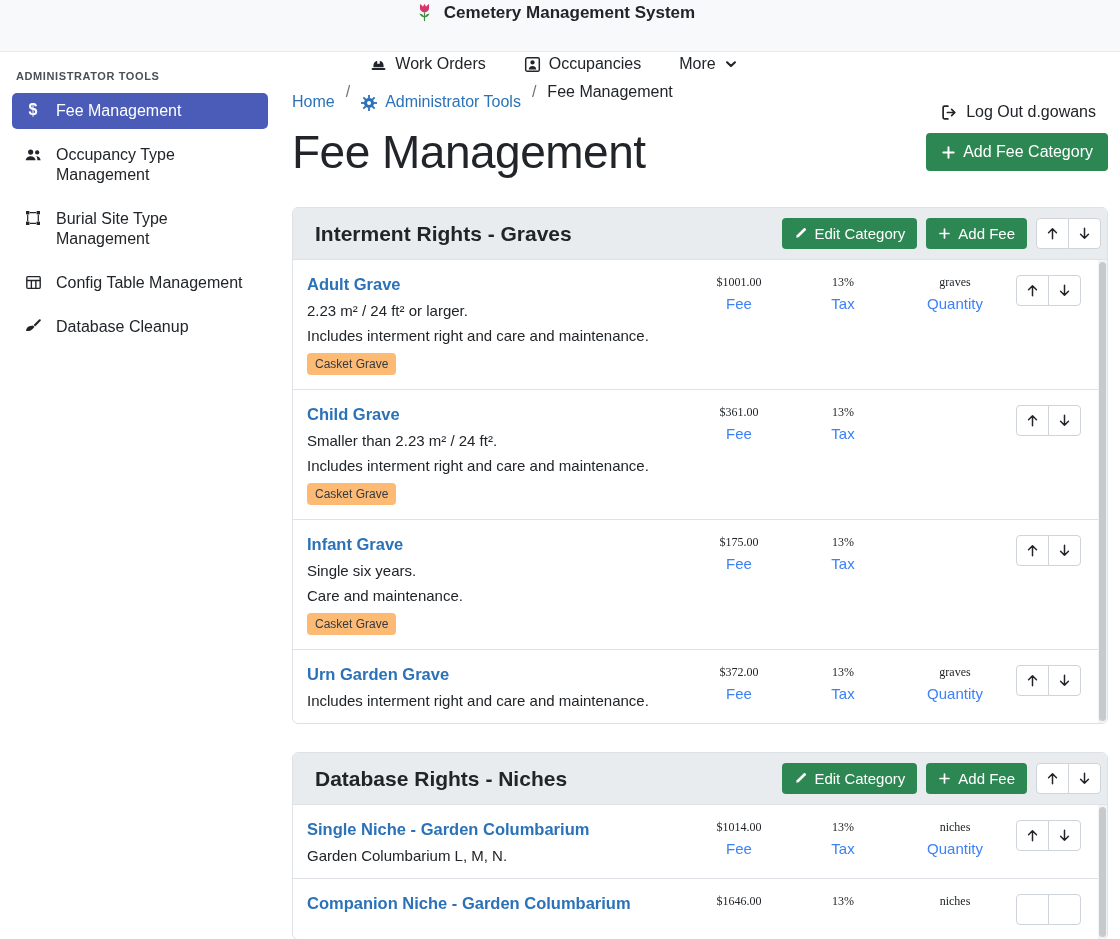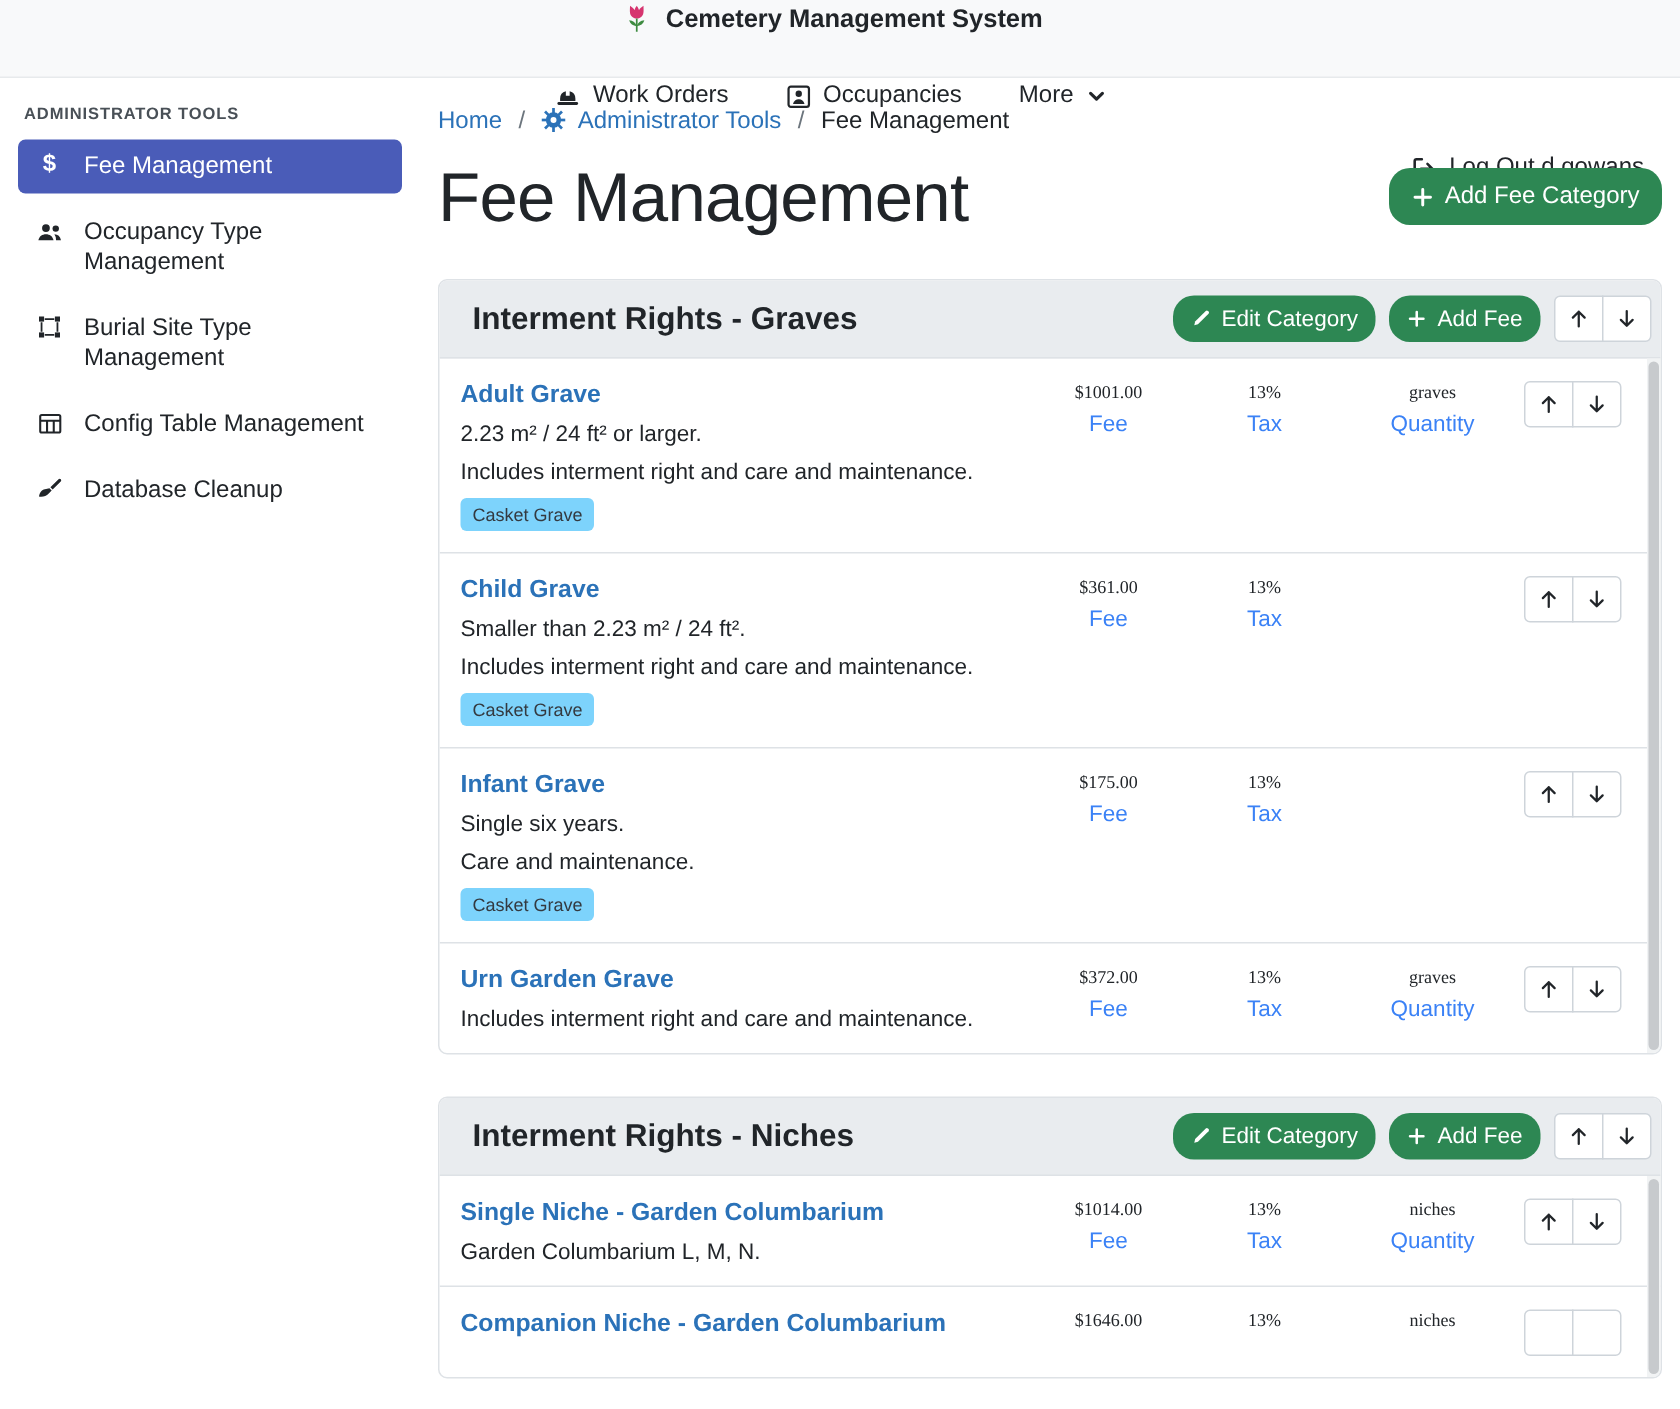"Home" .breadcrumb a { align-items: flex-start -> flex-end; margin-top: none -> 21px }
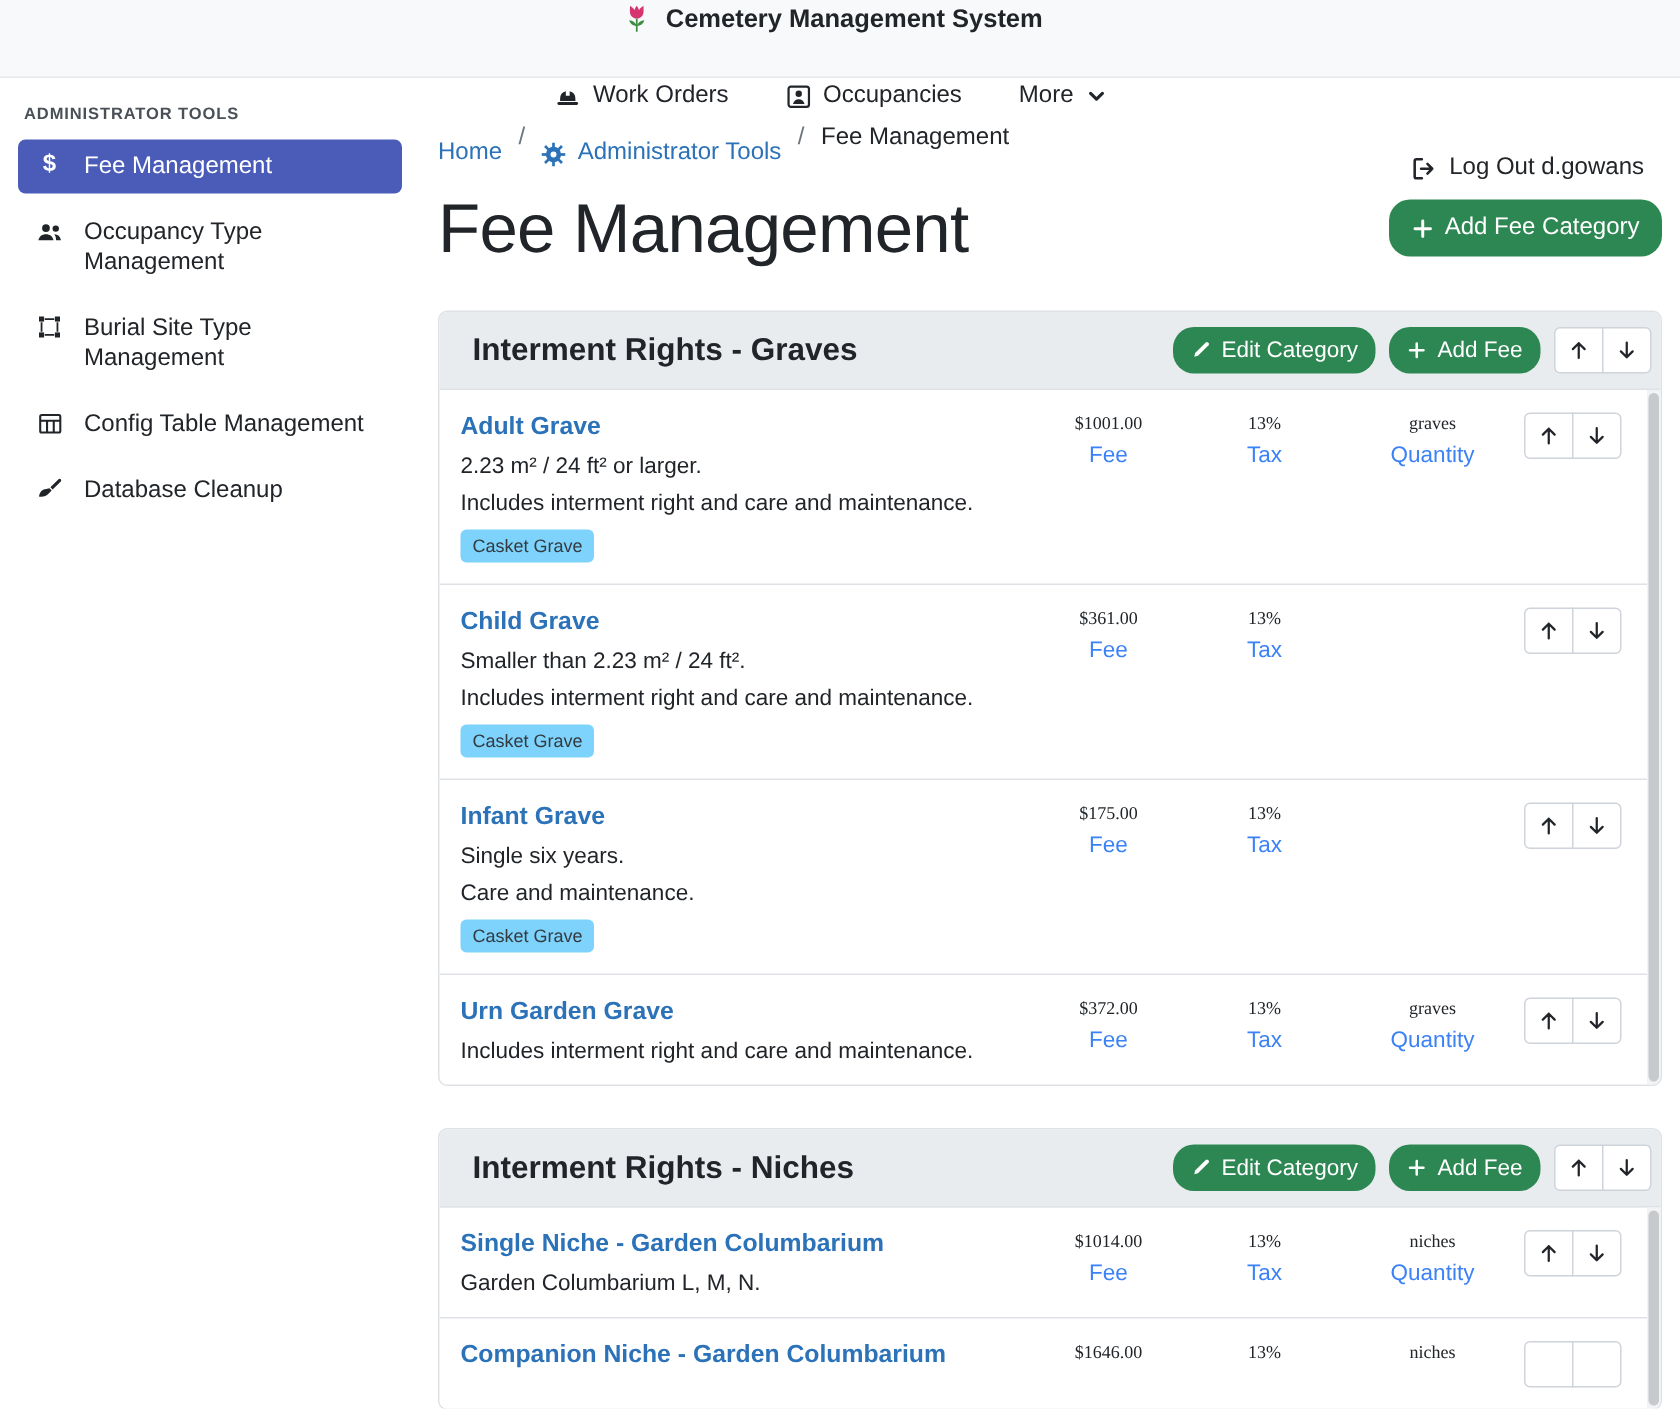"Add Fee Category" .btn-green { border-radius: 14px -> none }
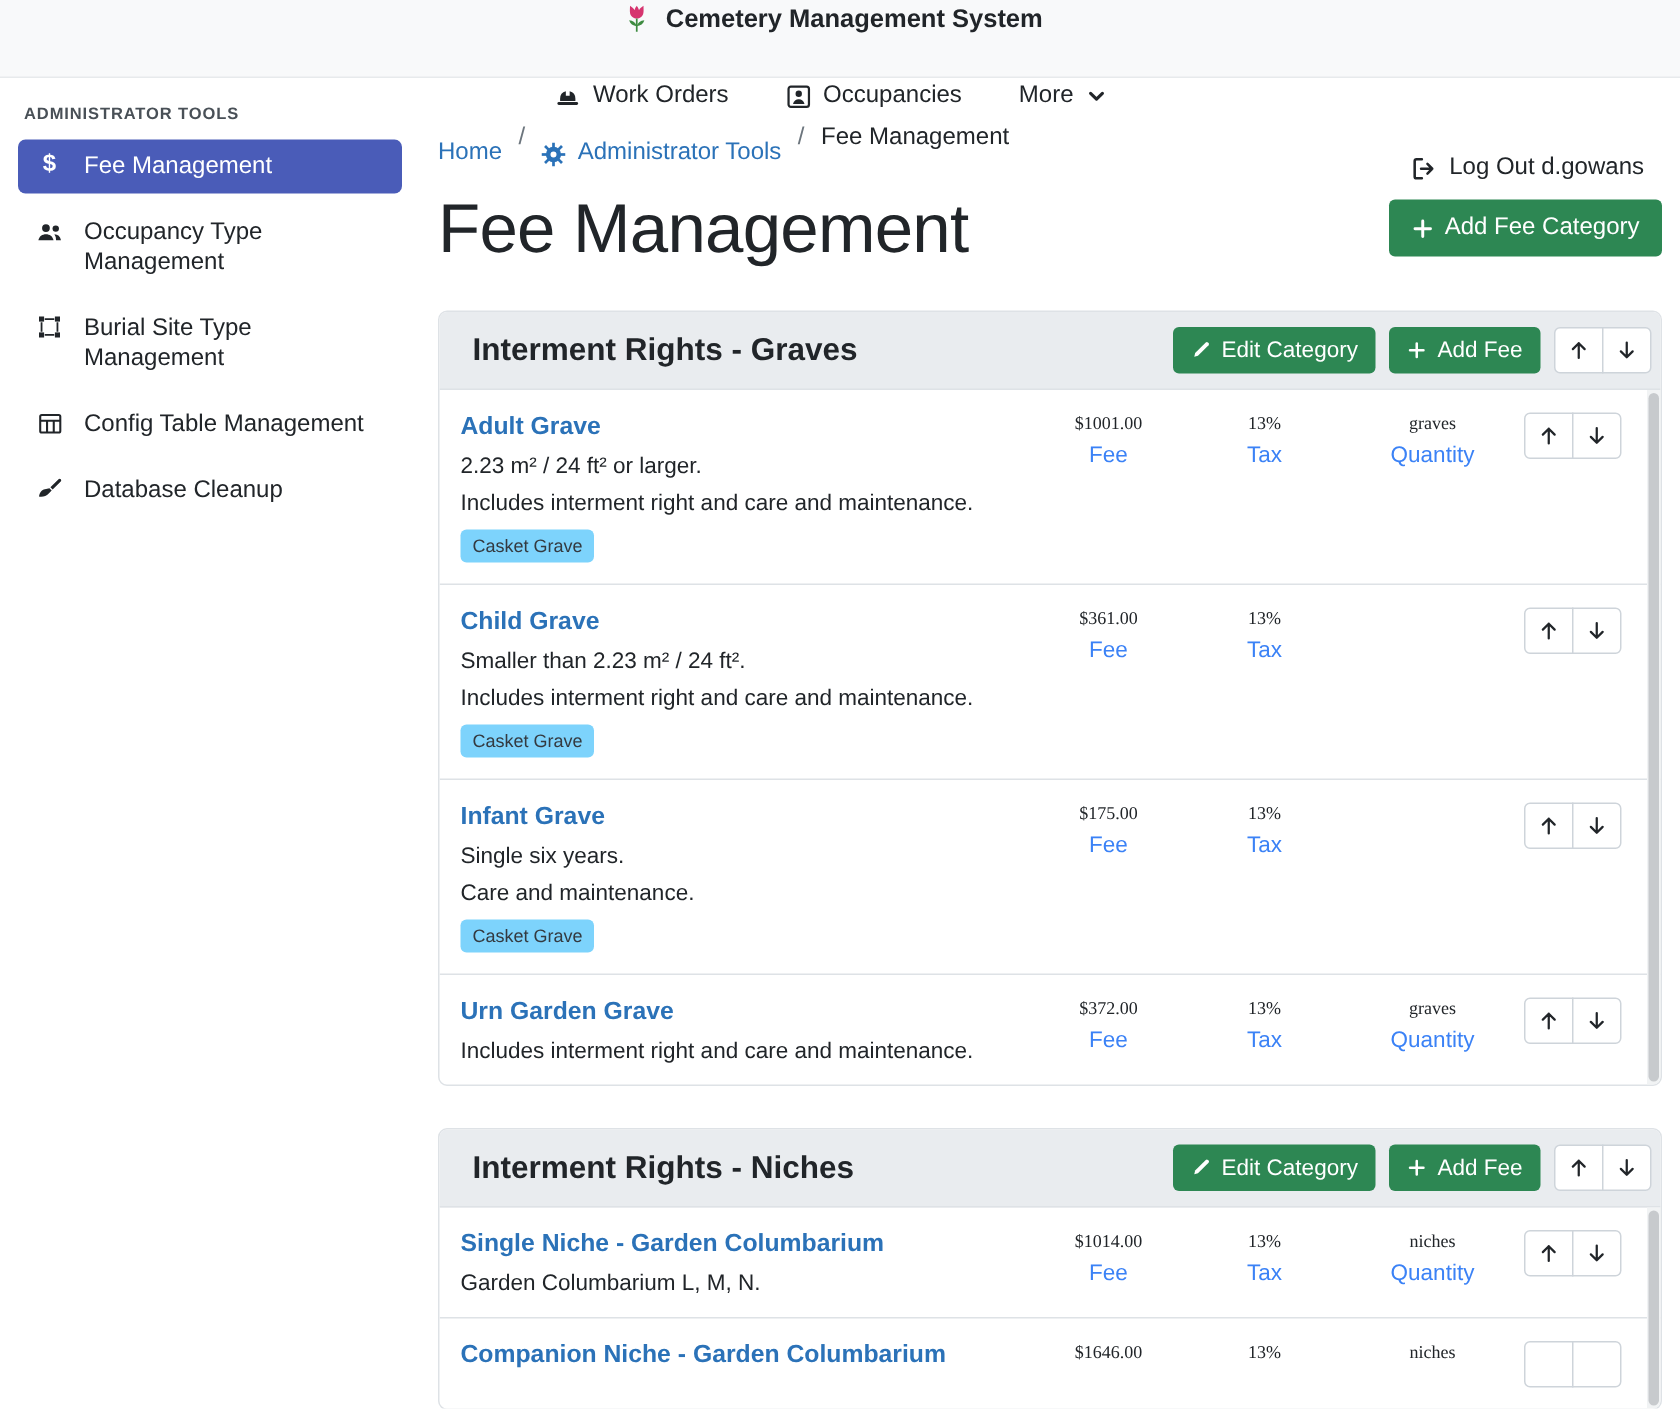"Casket Grave" .badge { background: #7dd3fc -> #fdba74 }
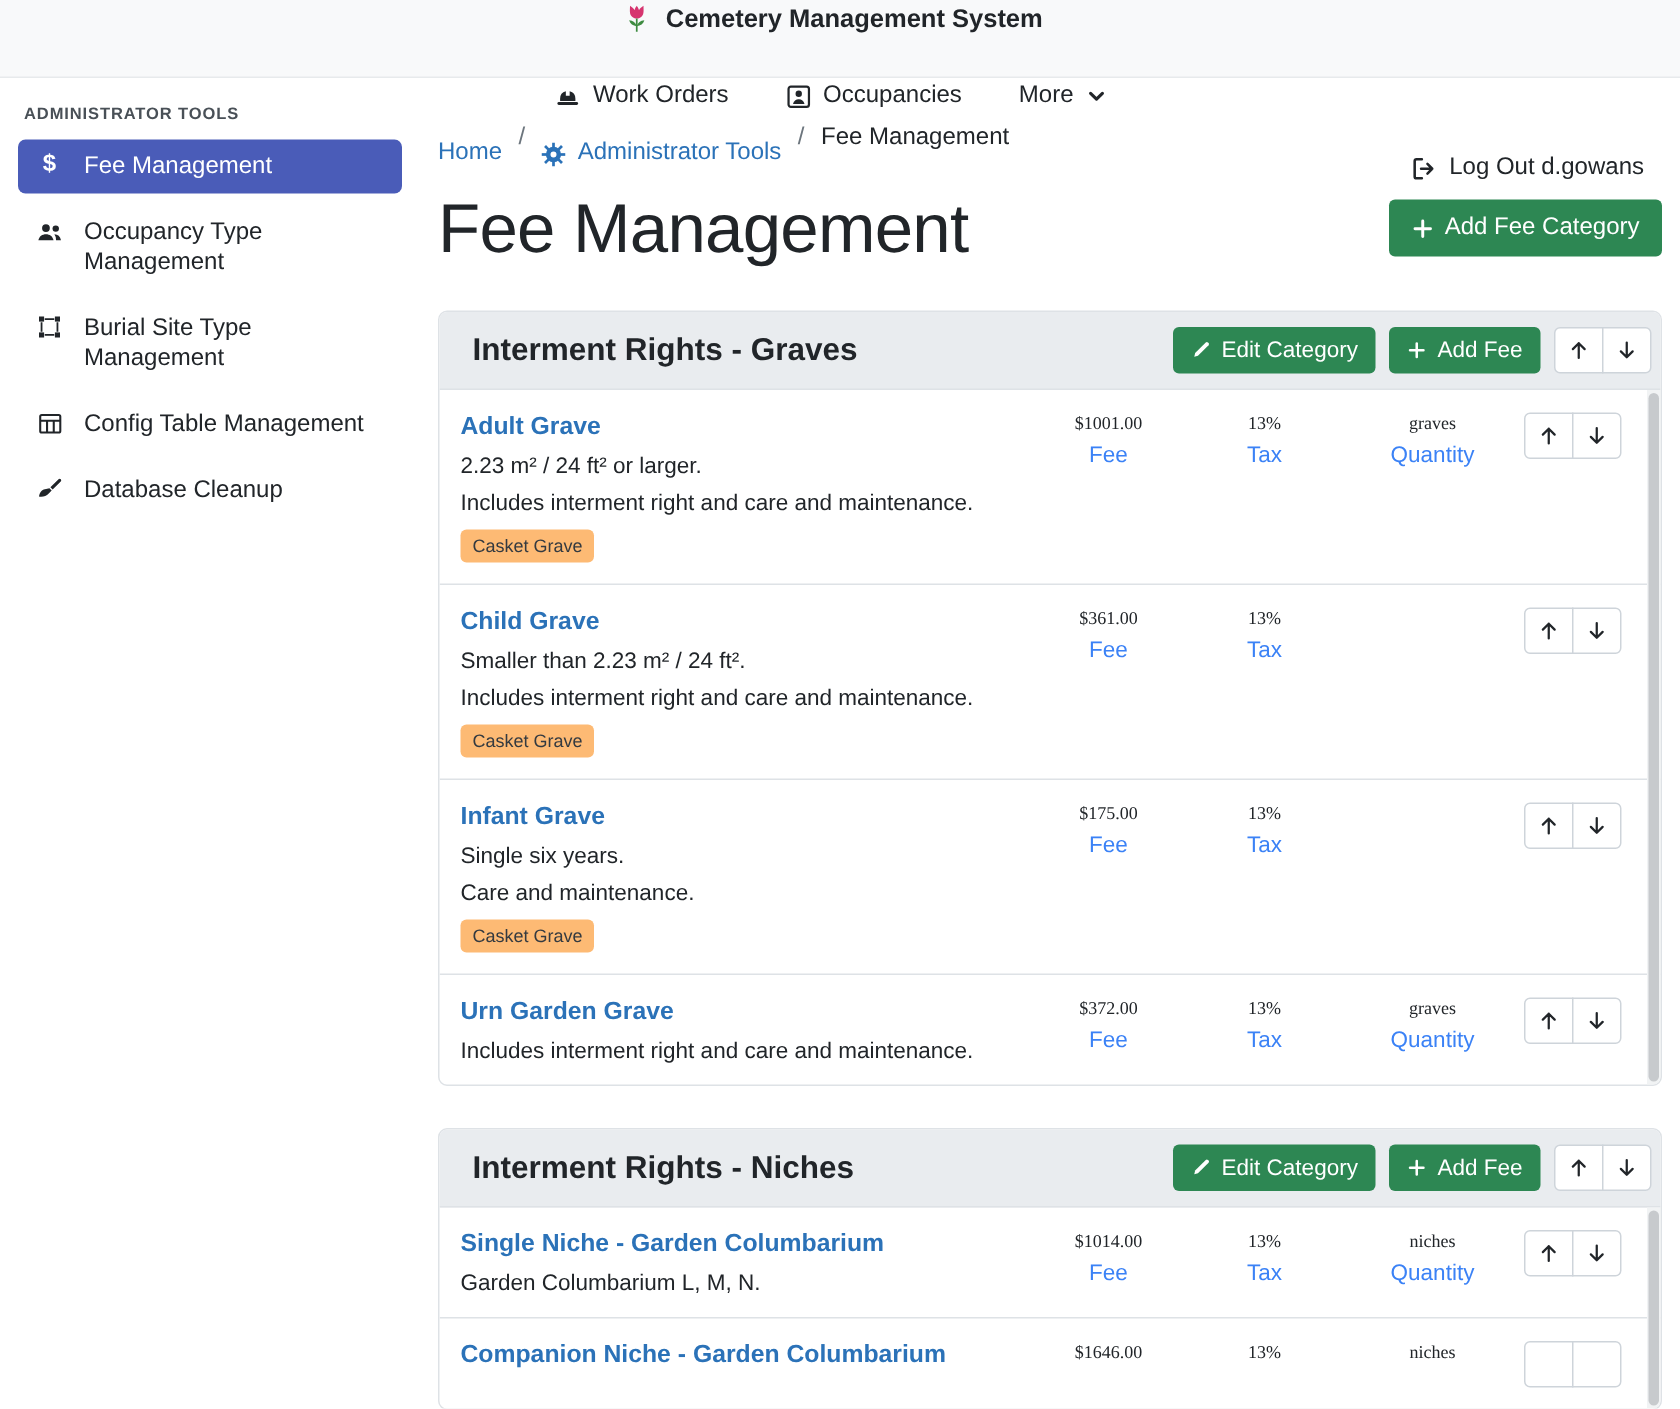"Interment Rights - Niches" h2.card-title { text: Interment -> Database }
